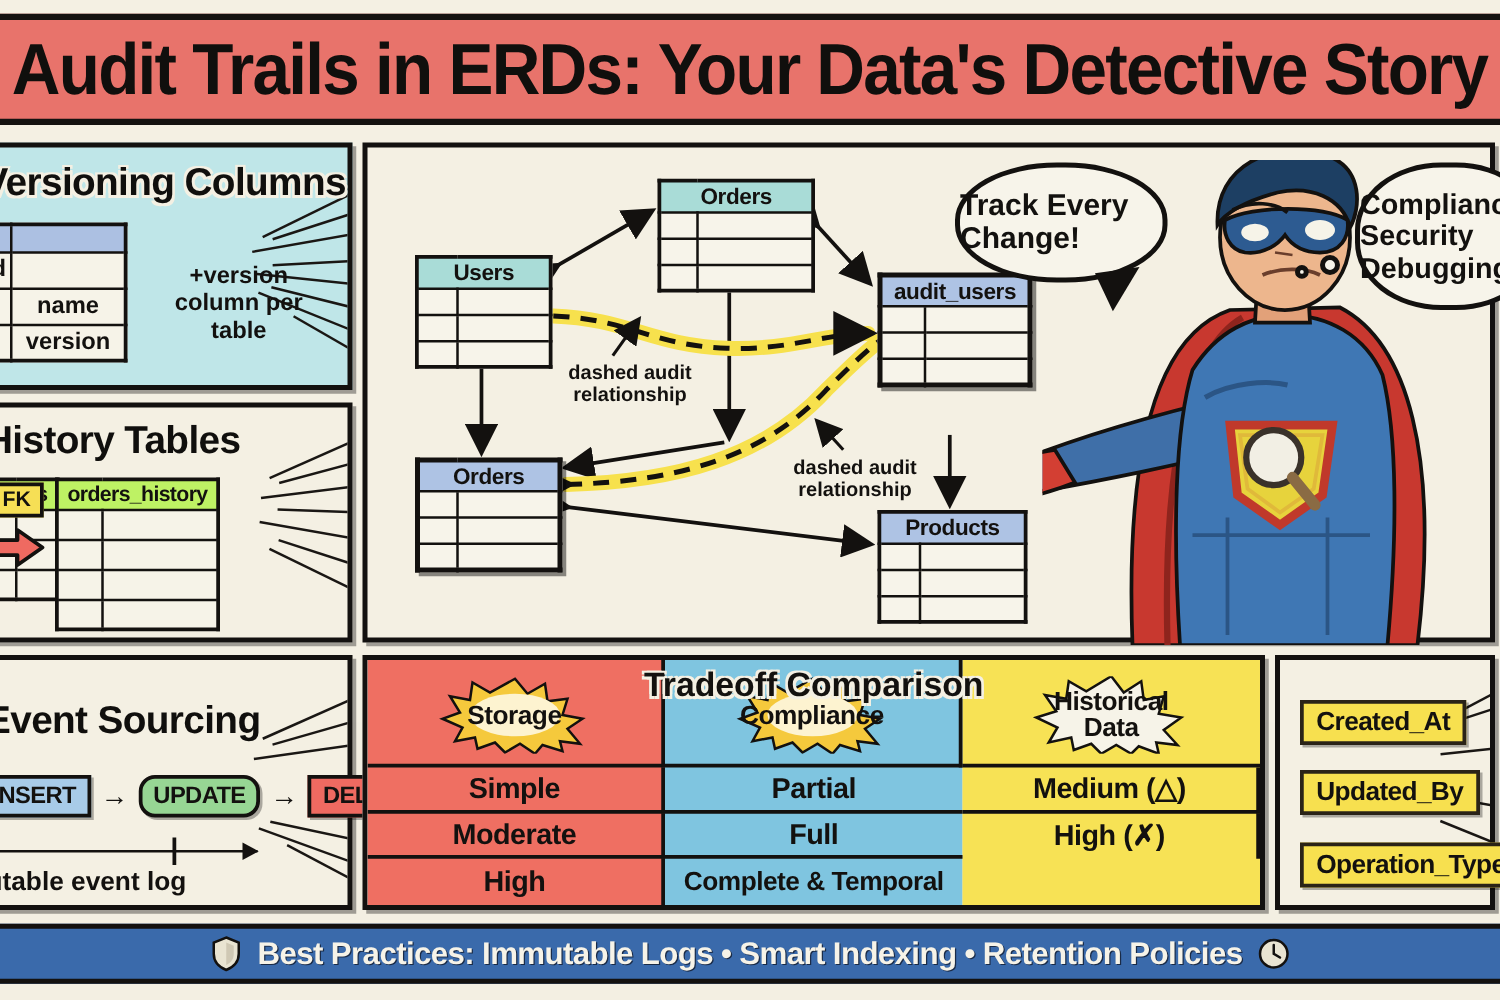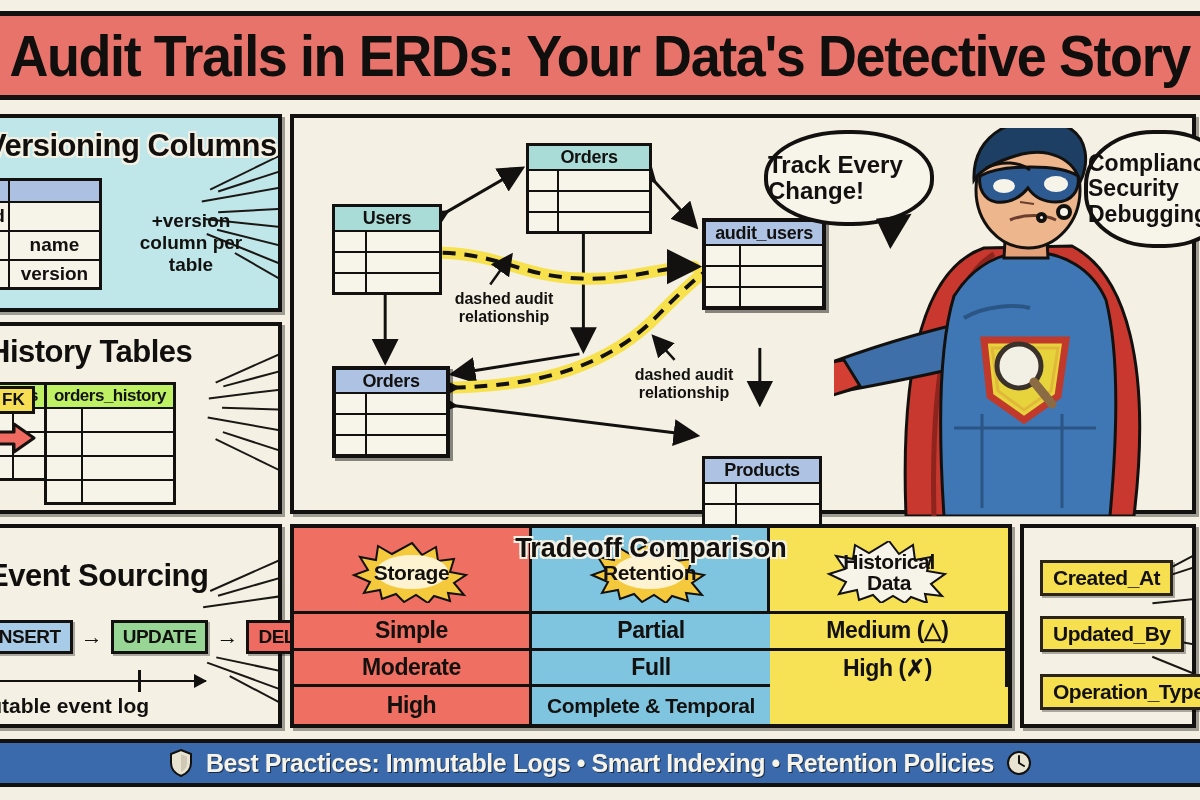"Products" #t-products { margin-top: 48px -> none }
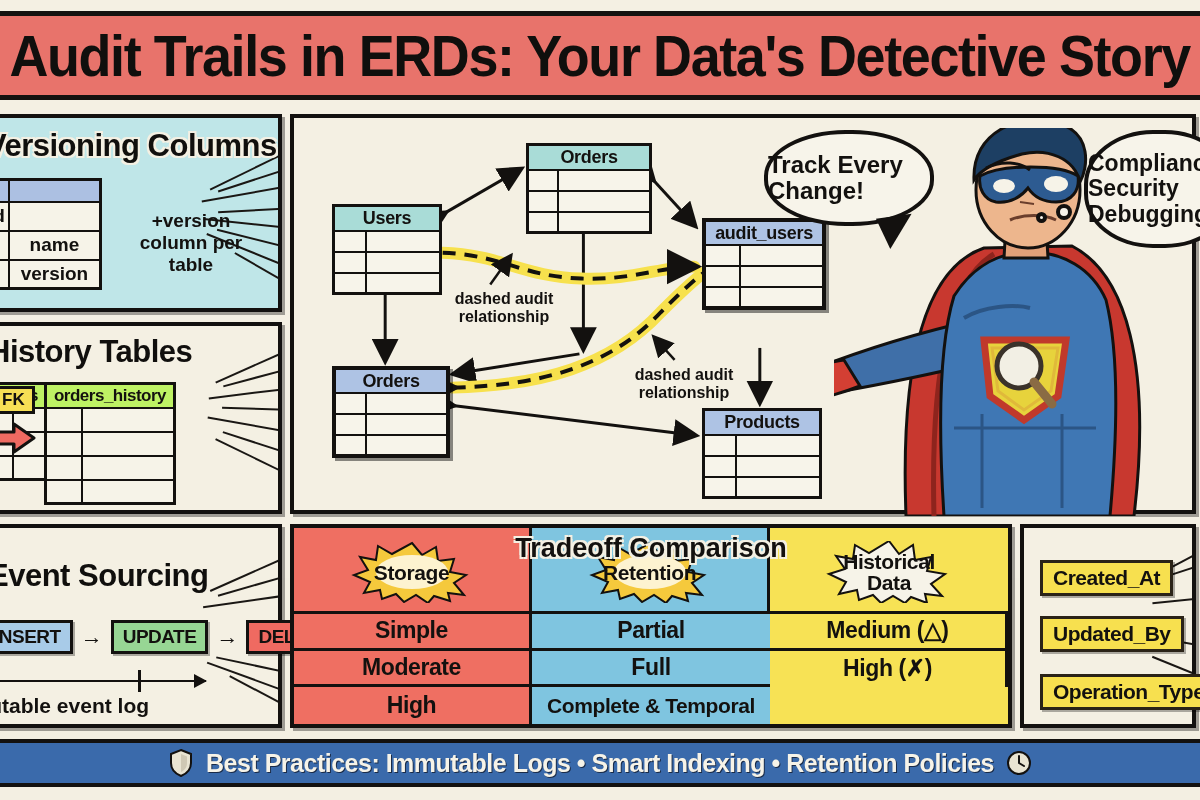"Retention" span.burst-label { text: Retention -> Compliance }
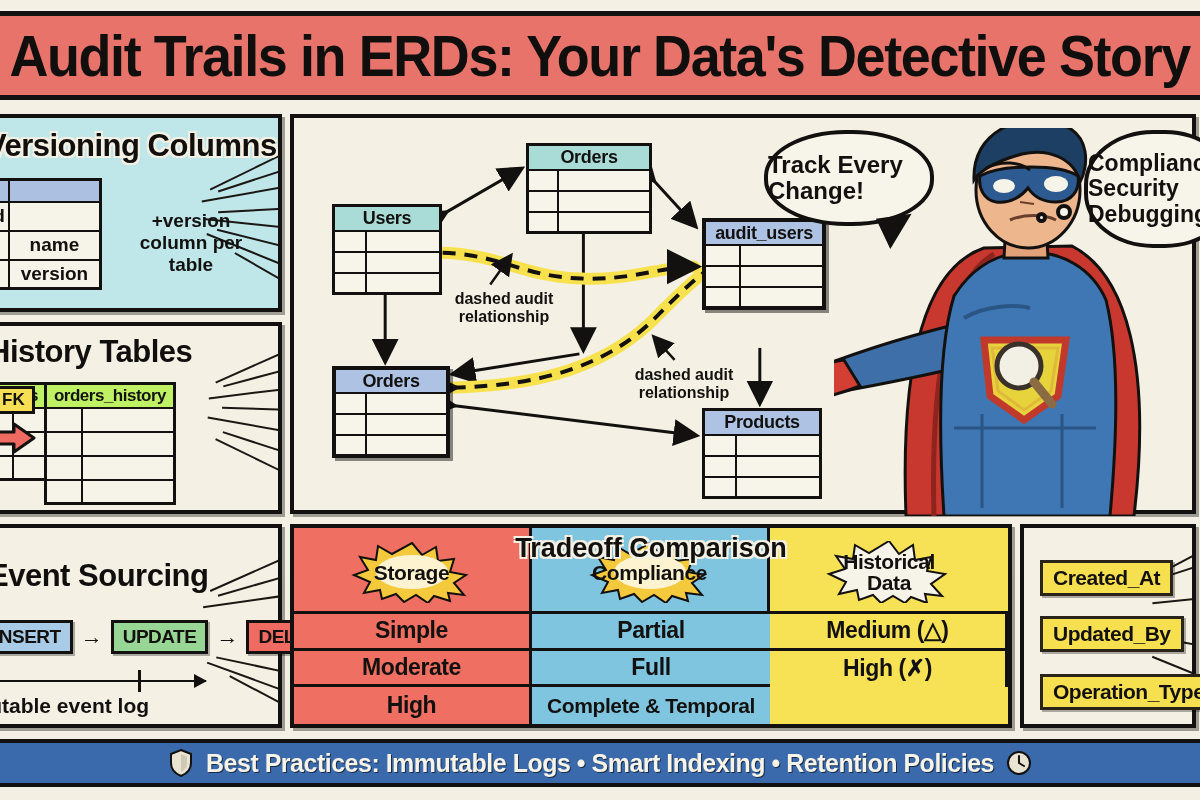"UPDATE" .ev-update { border-radius: none -> 13px }
